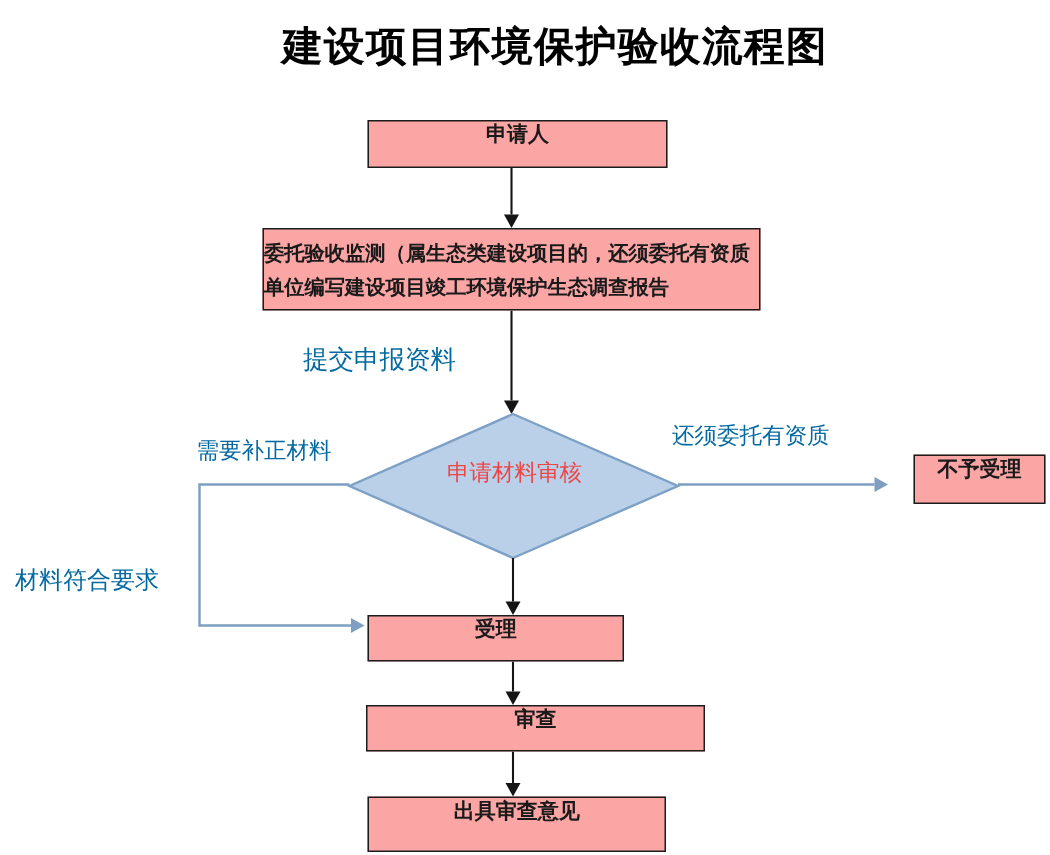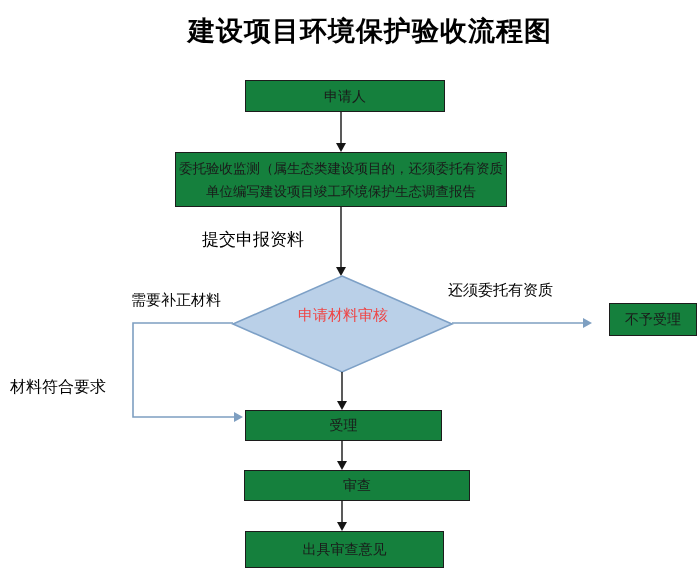"申请人" .box { align-items: center -> flex-start; background: #15803d -> #fca5a5; font-weight: none -> bold }
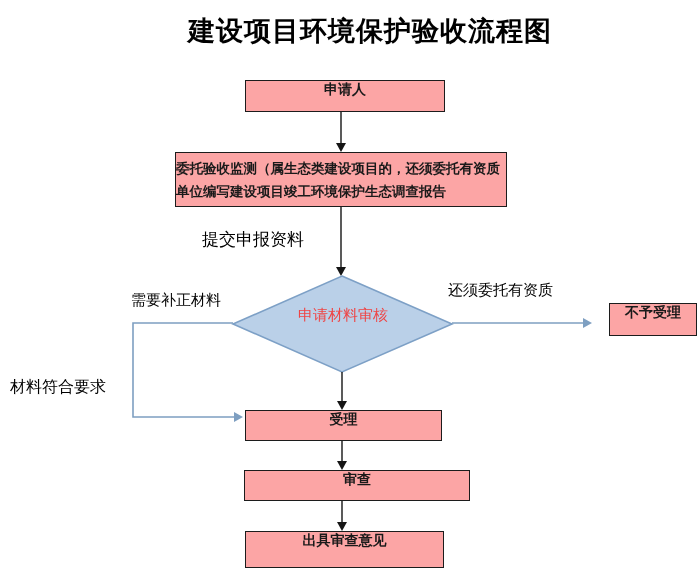"提交申报资料" .edge-label { color: #000000 -> #0369a1 }
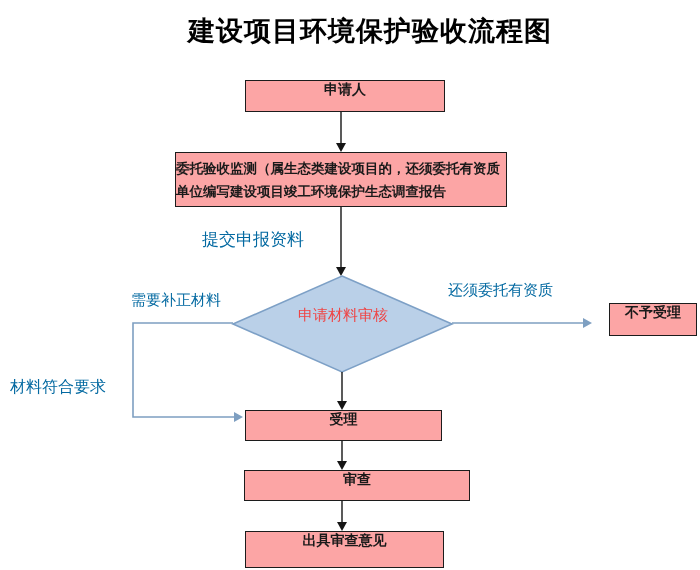"受理" div.box { width: 197px -> 171px }
